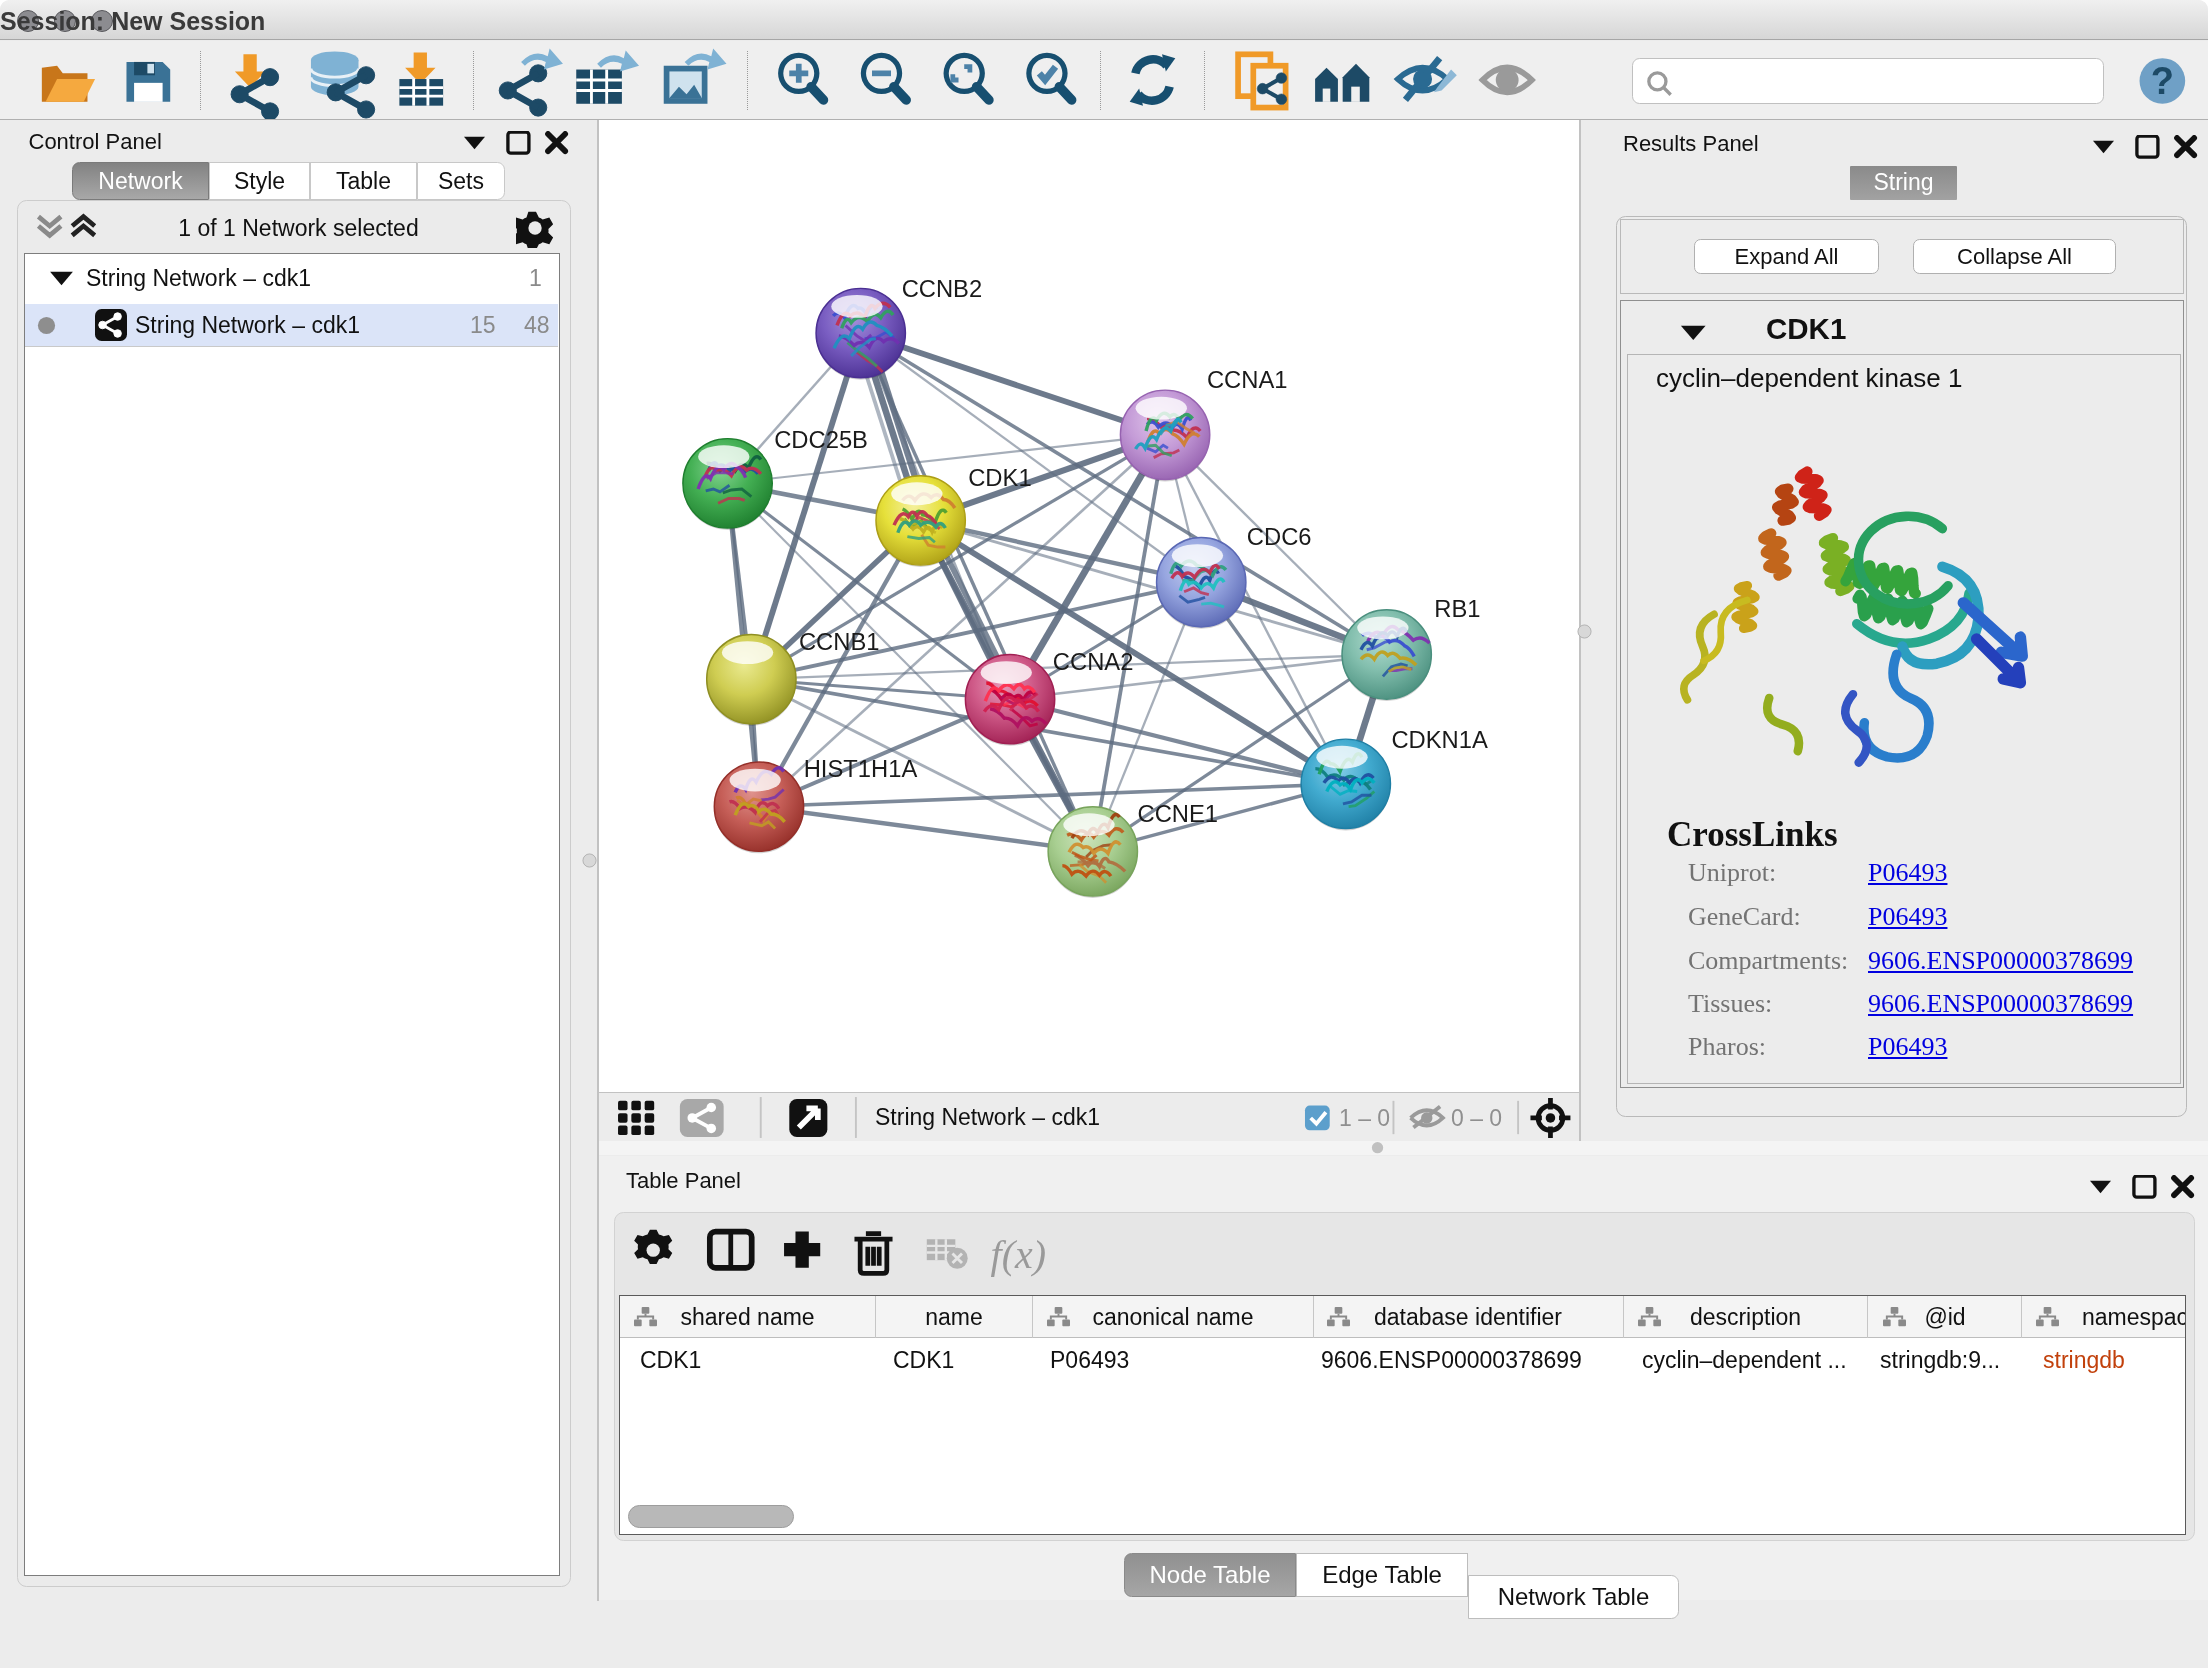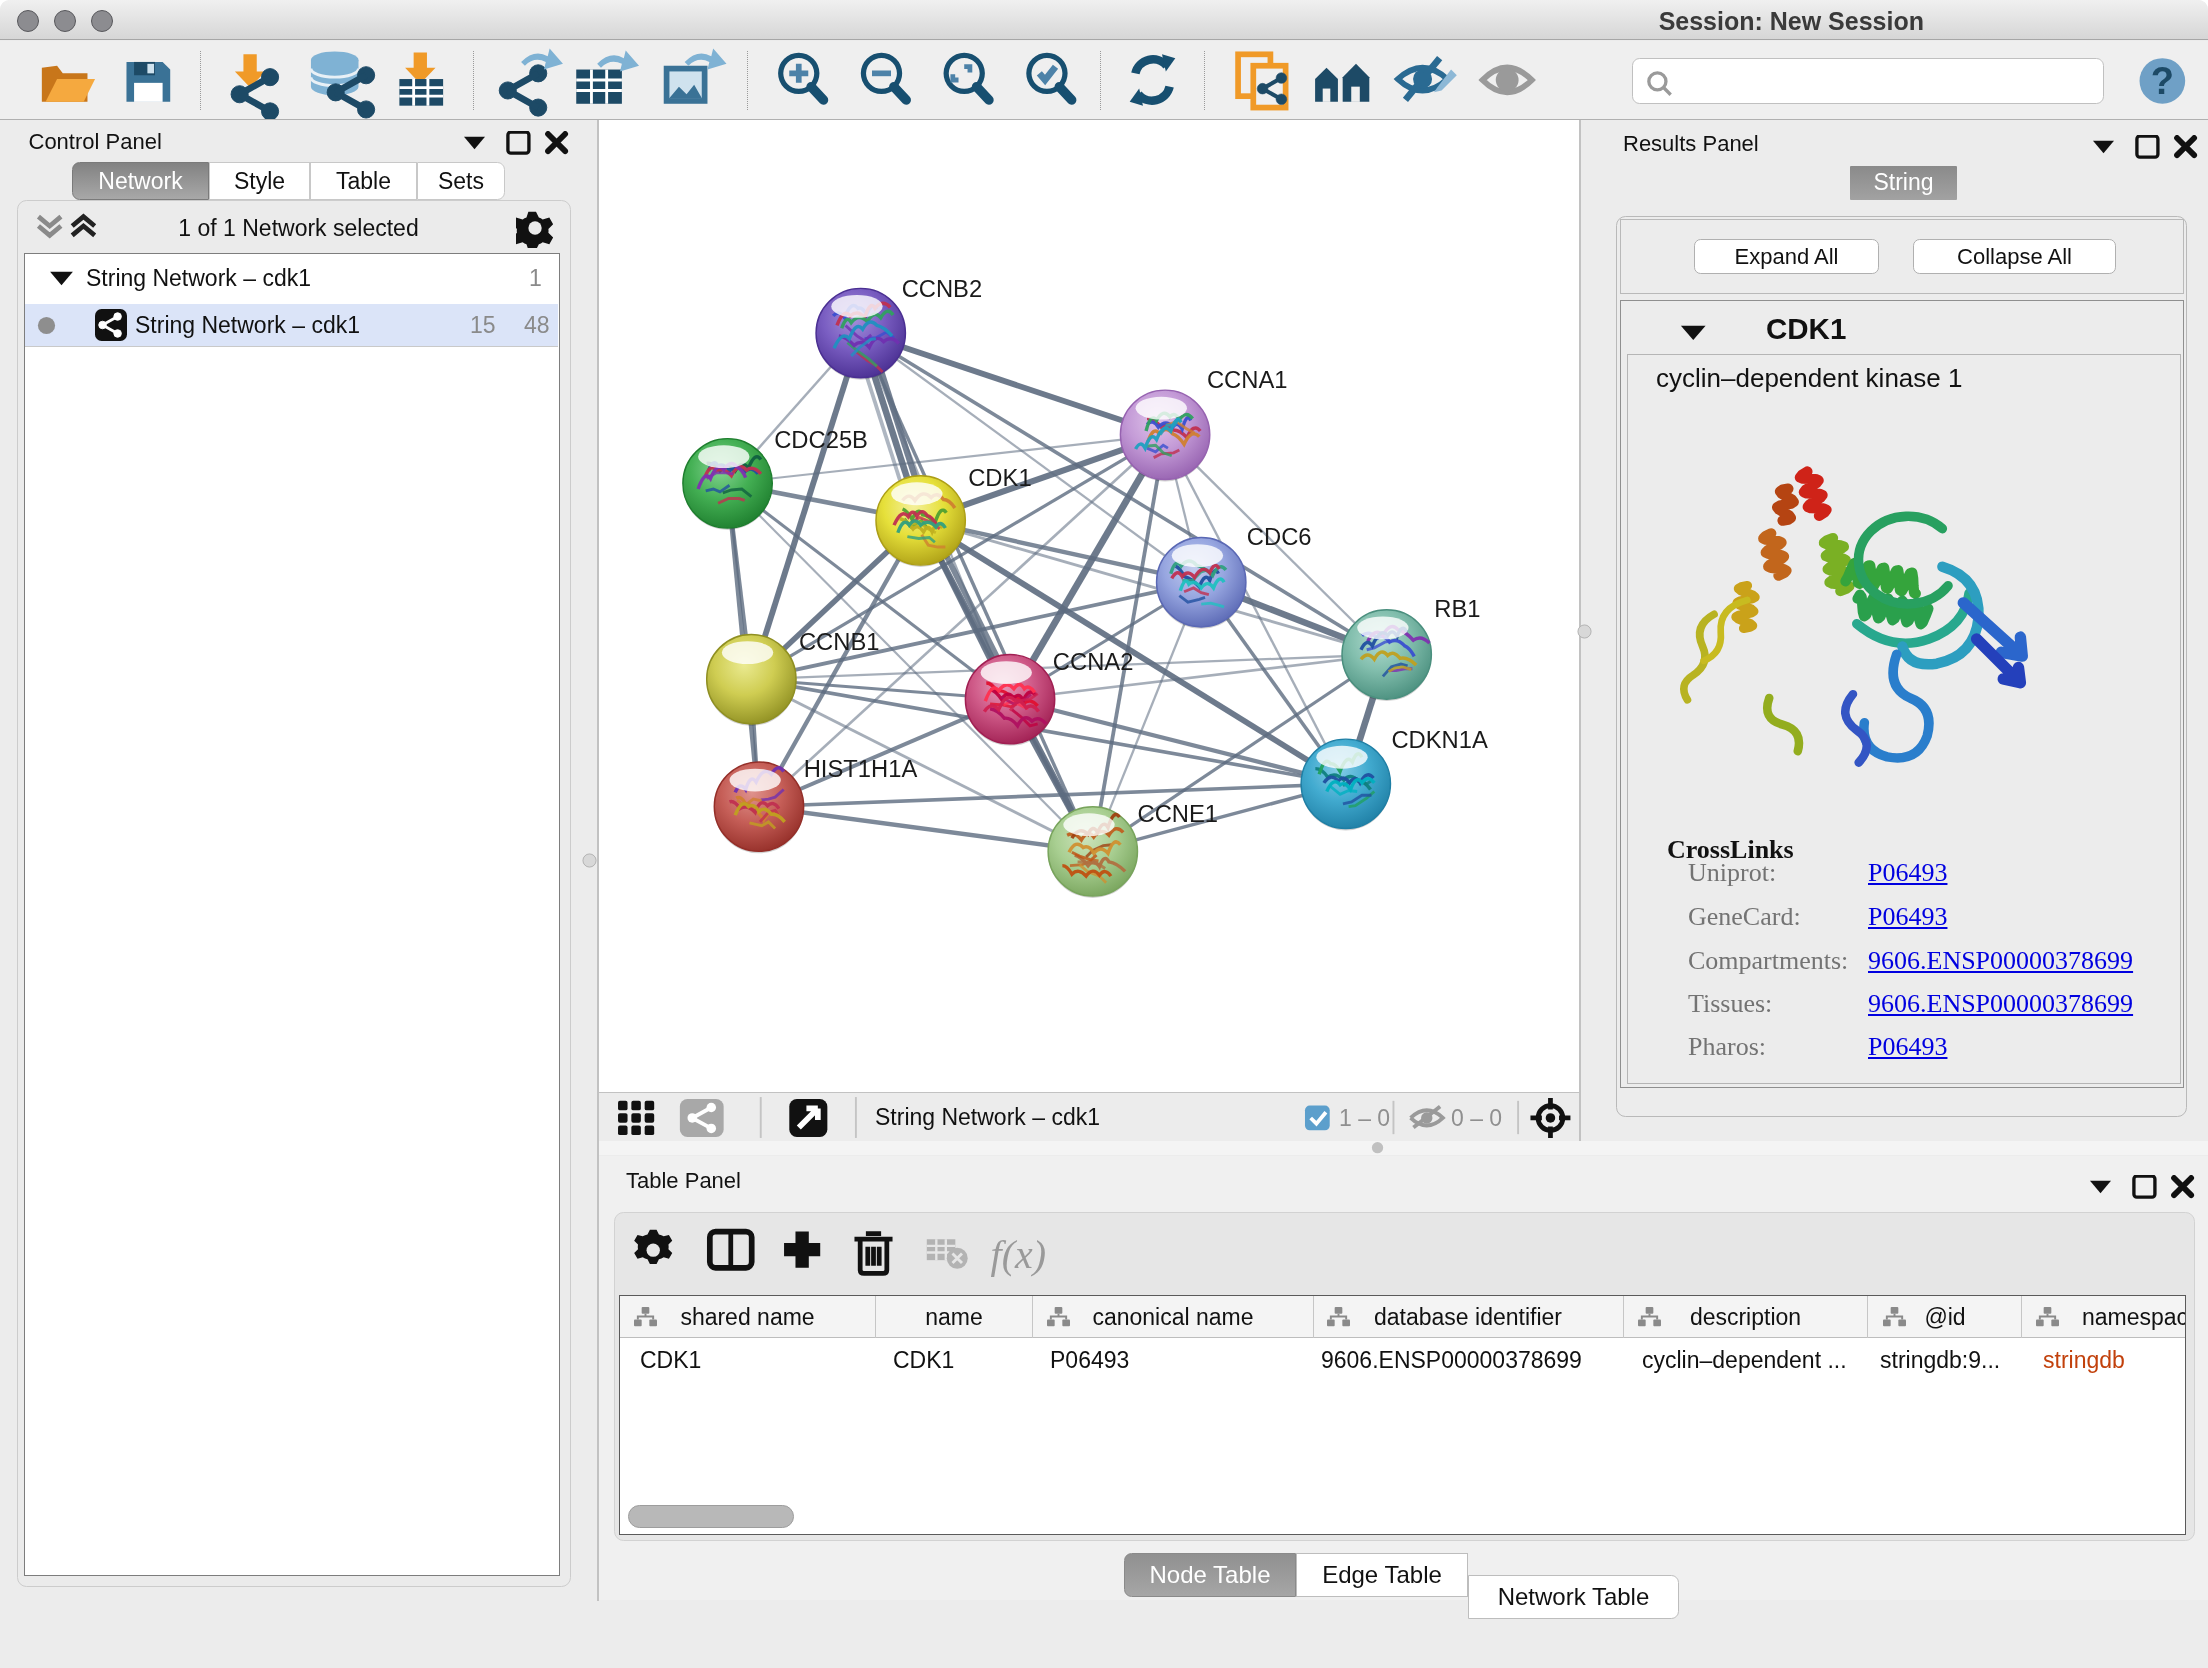"Session: New Session" #title { text-align: right -> left }
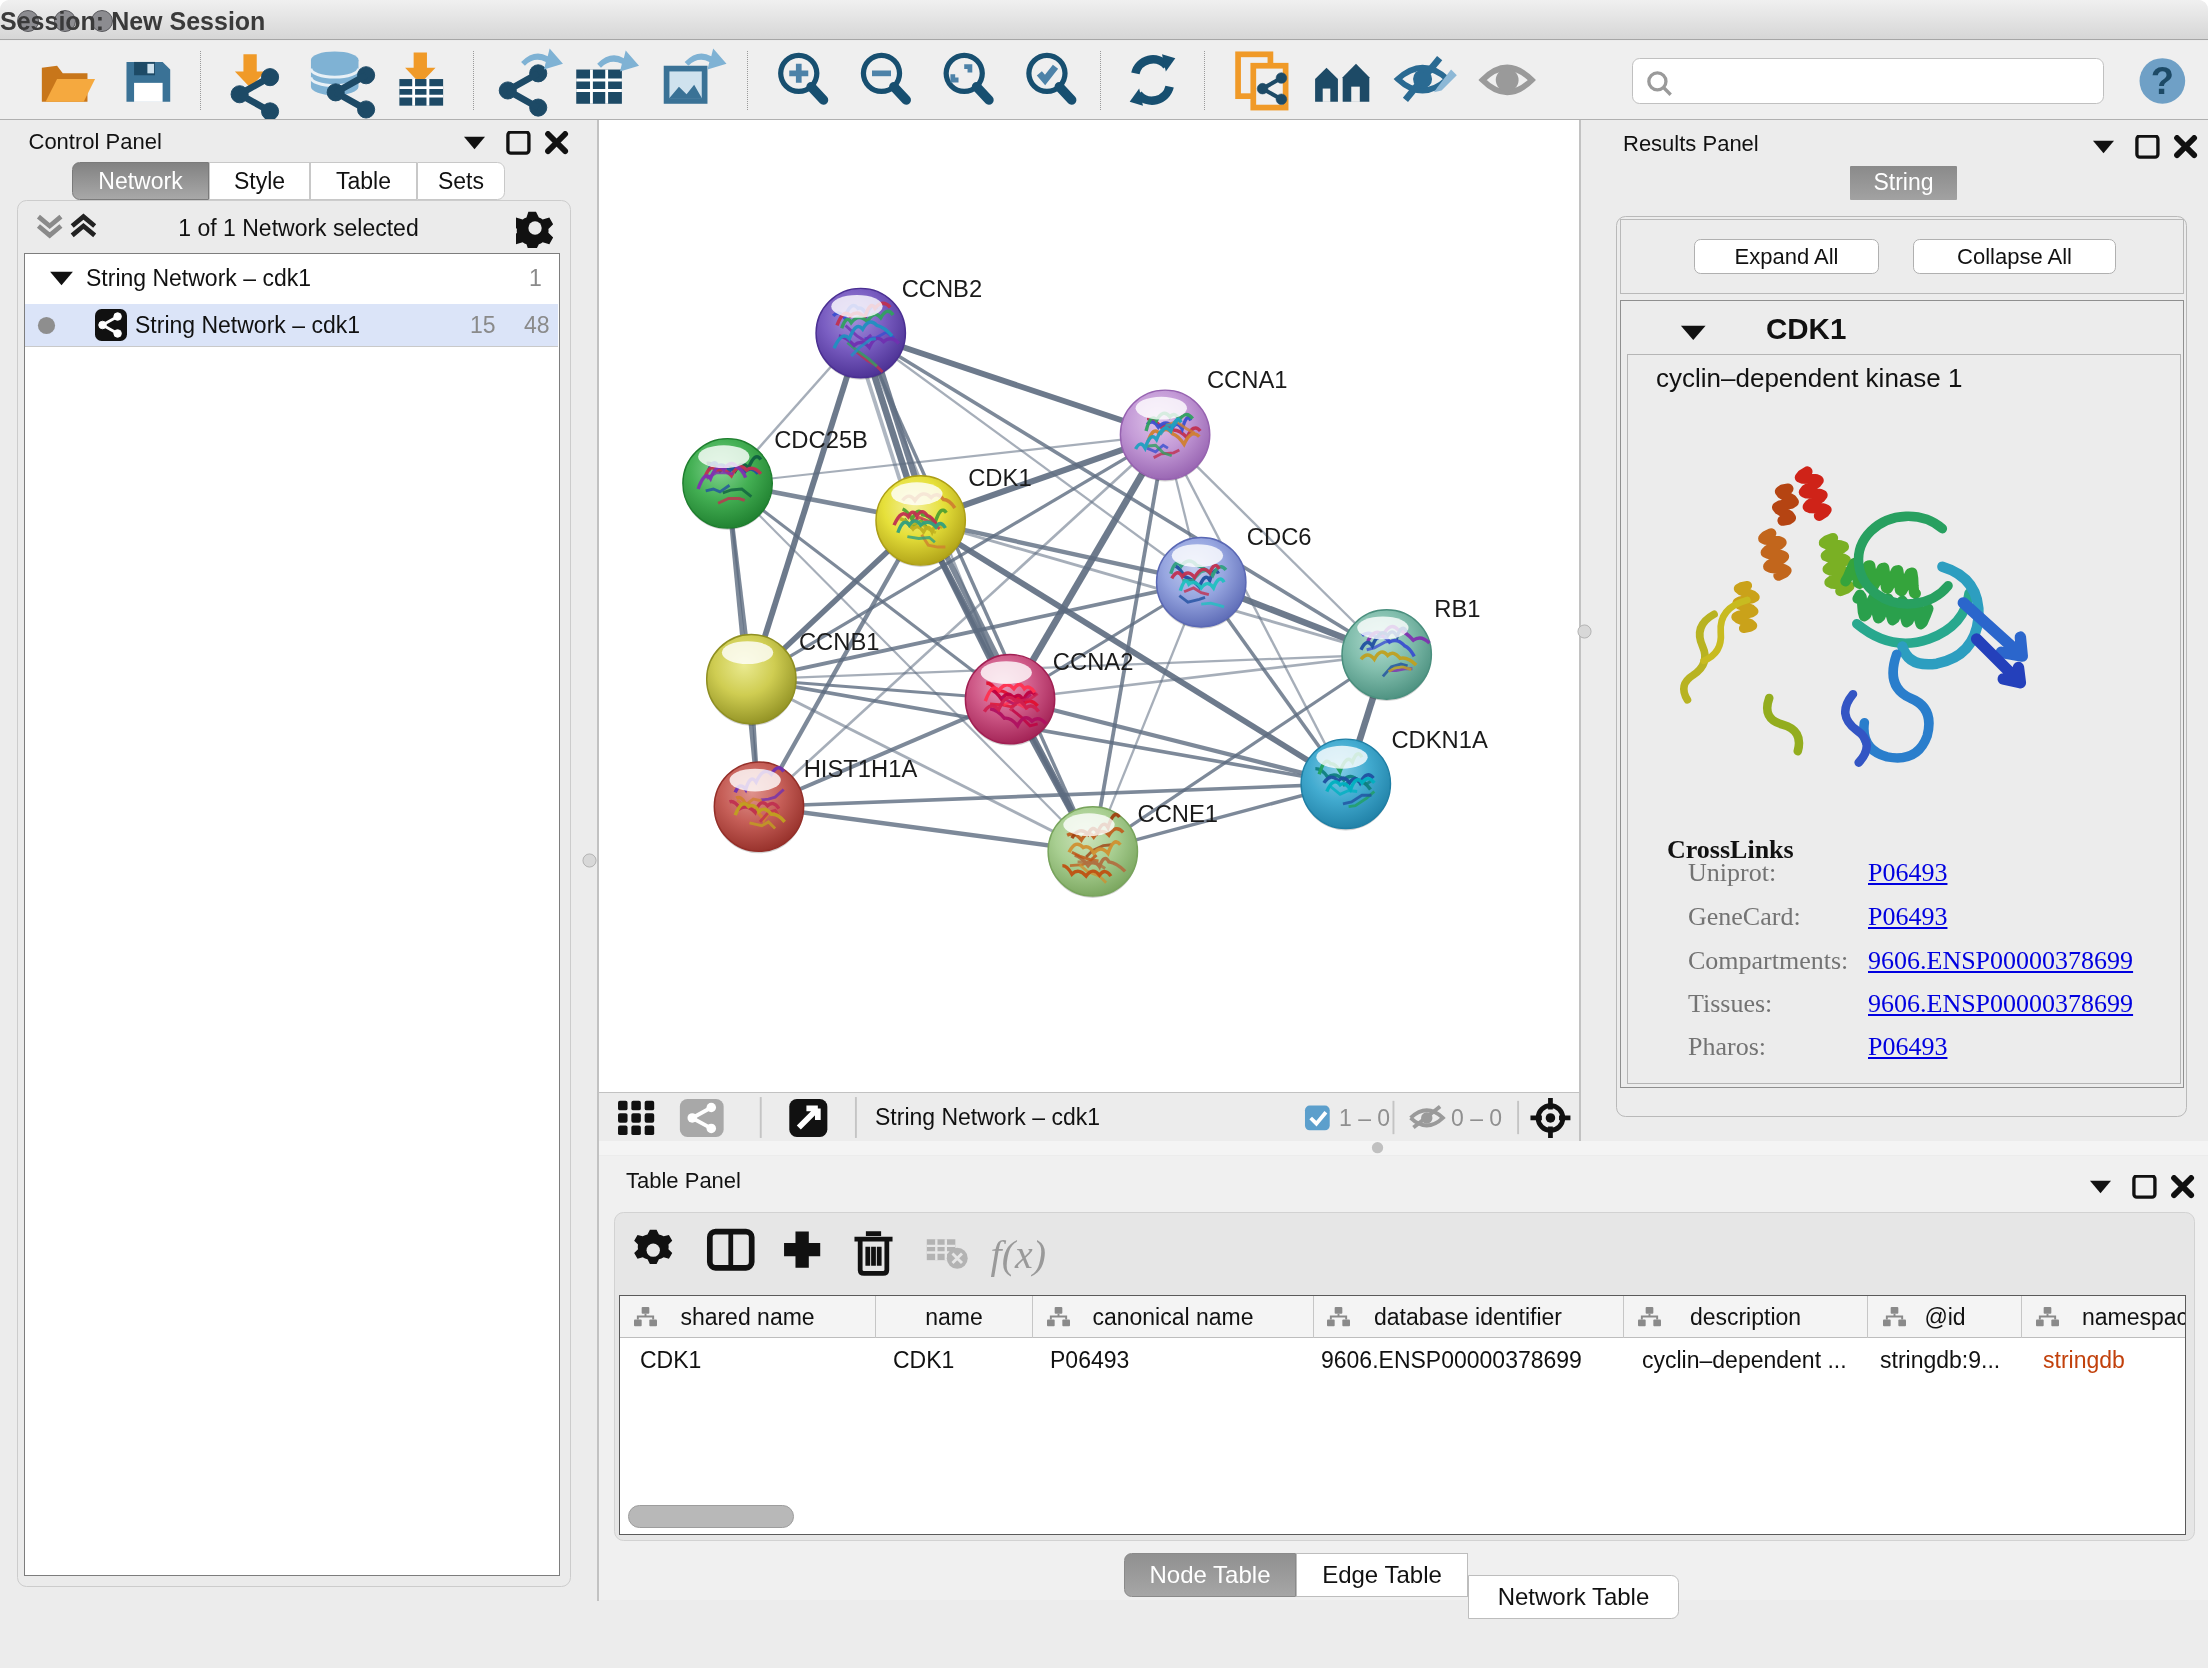"CrossLinks" div.t { font-size: 26px -> 35px; top: 715px -> 695px }
